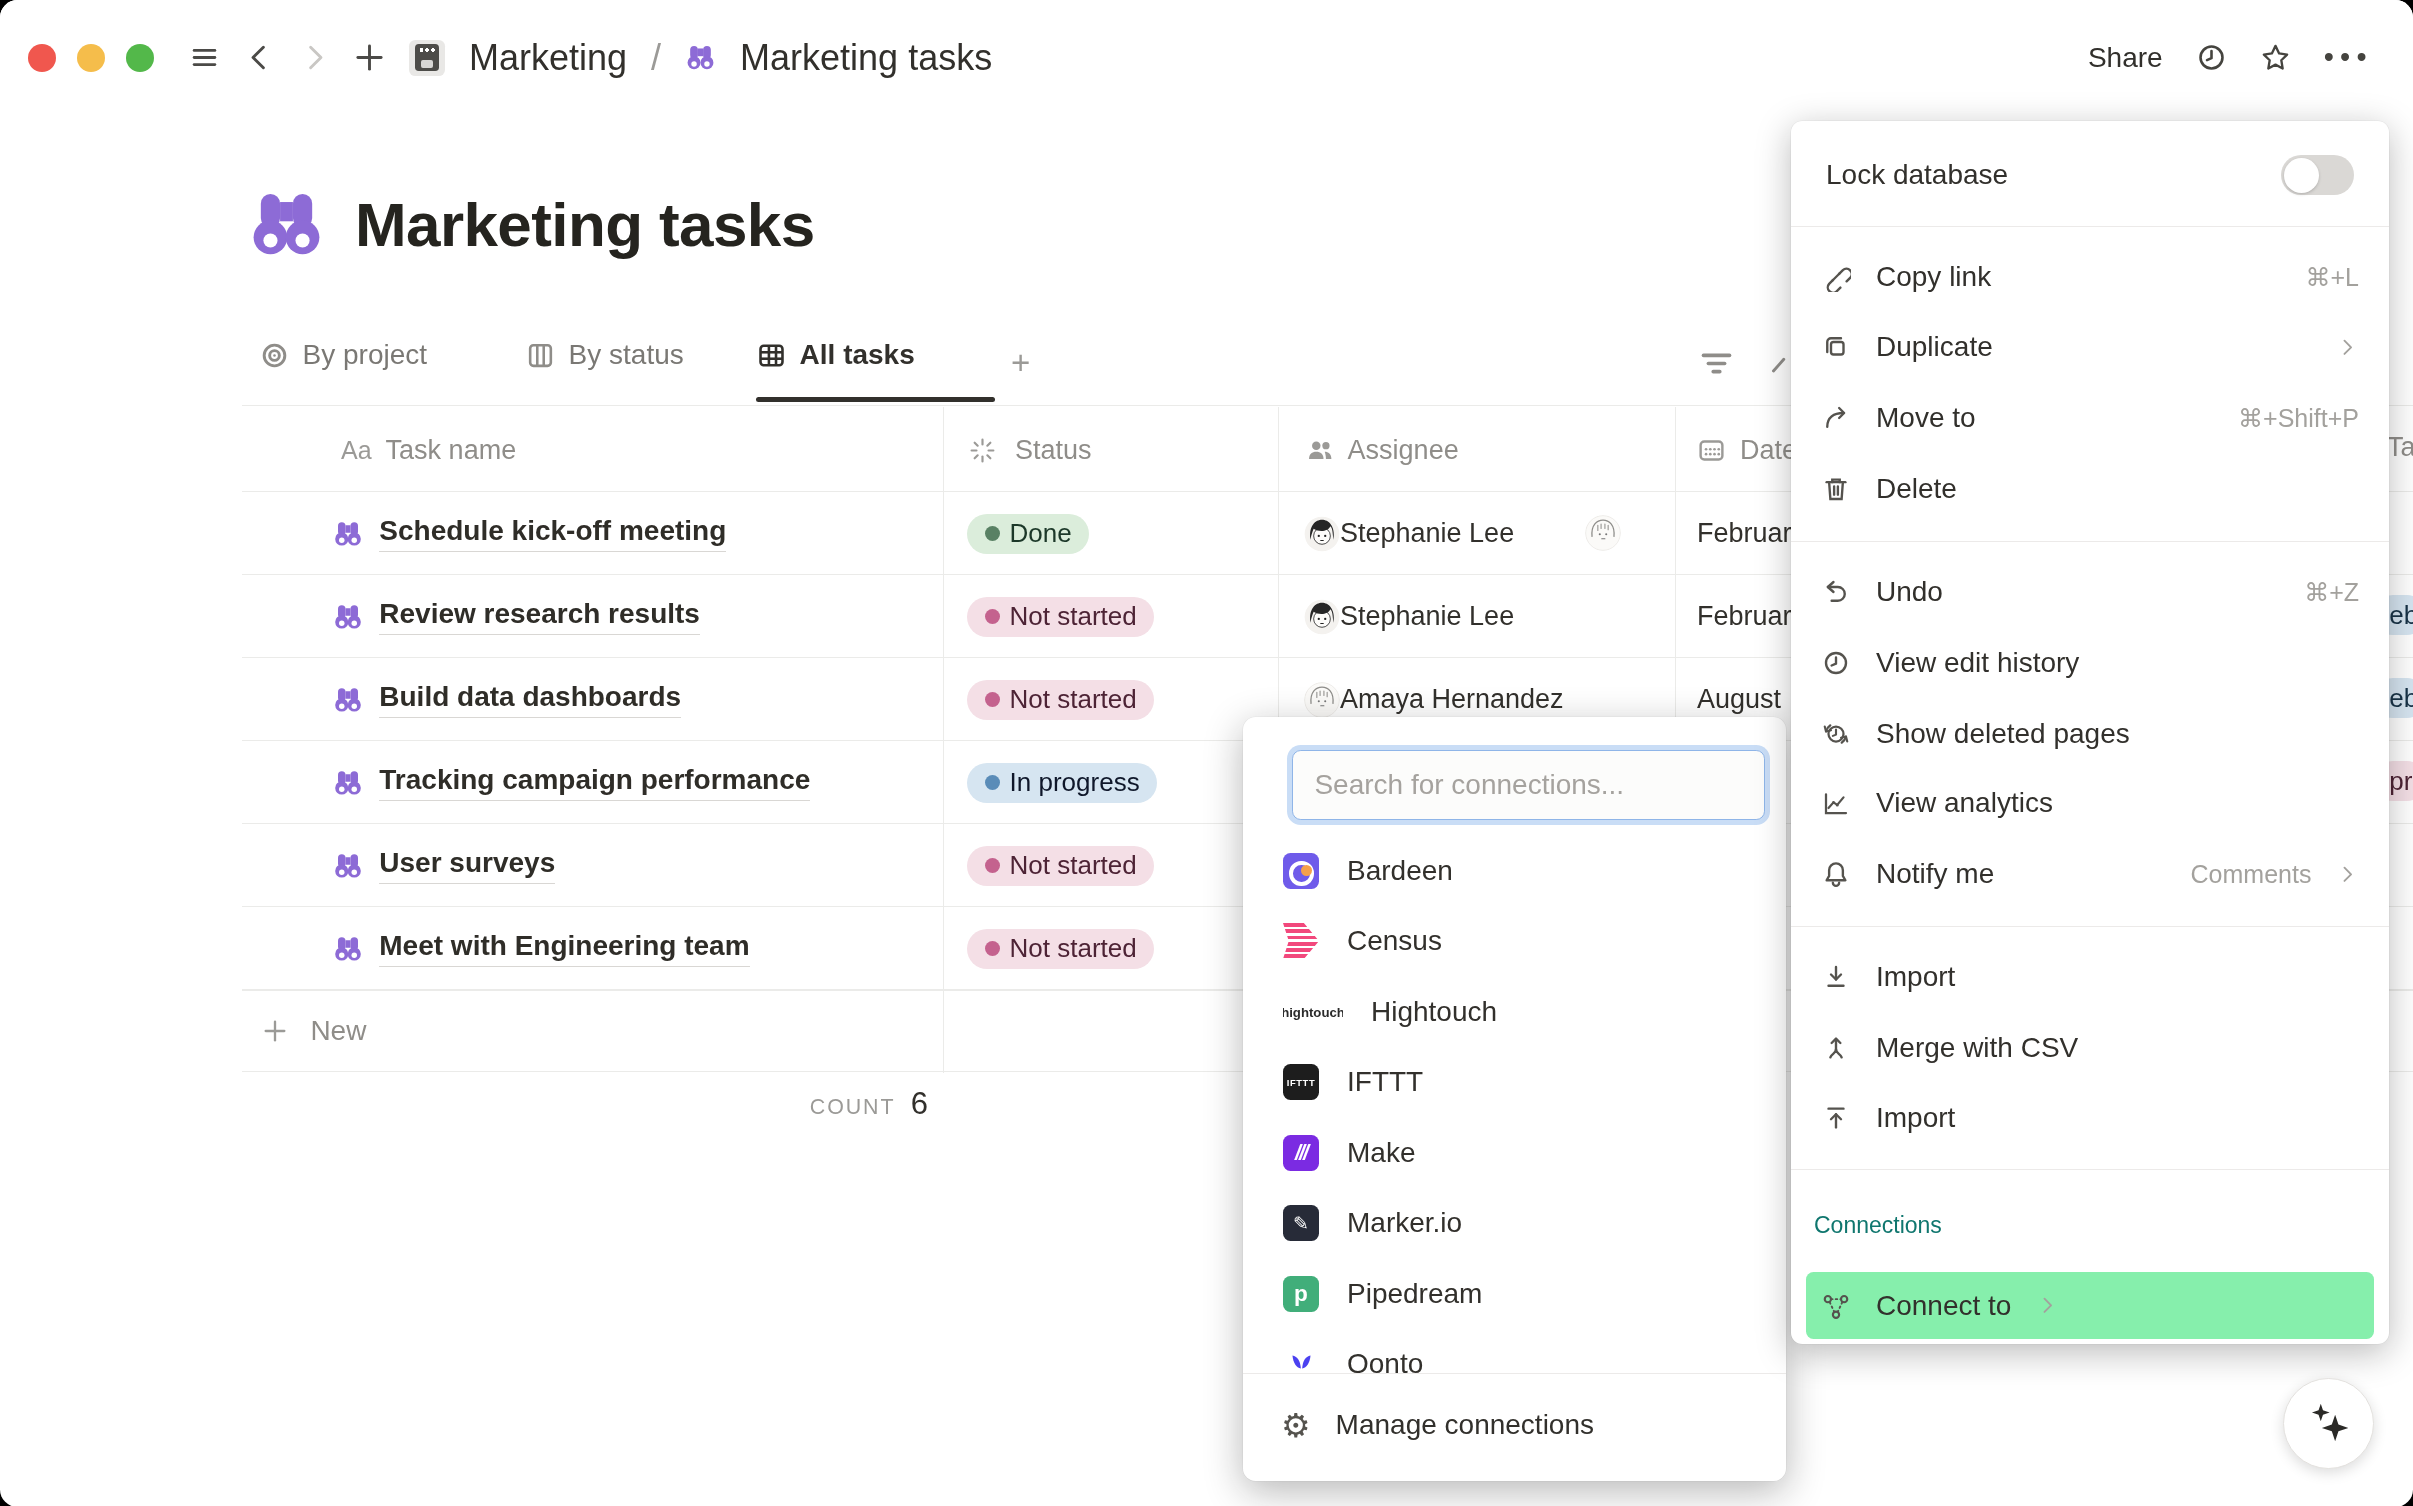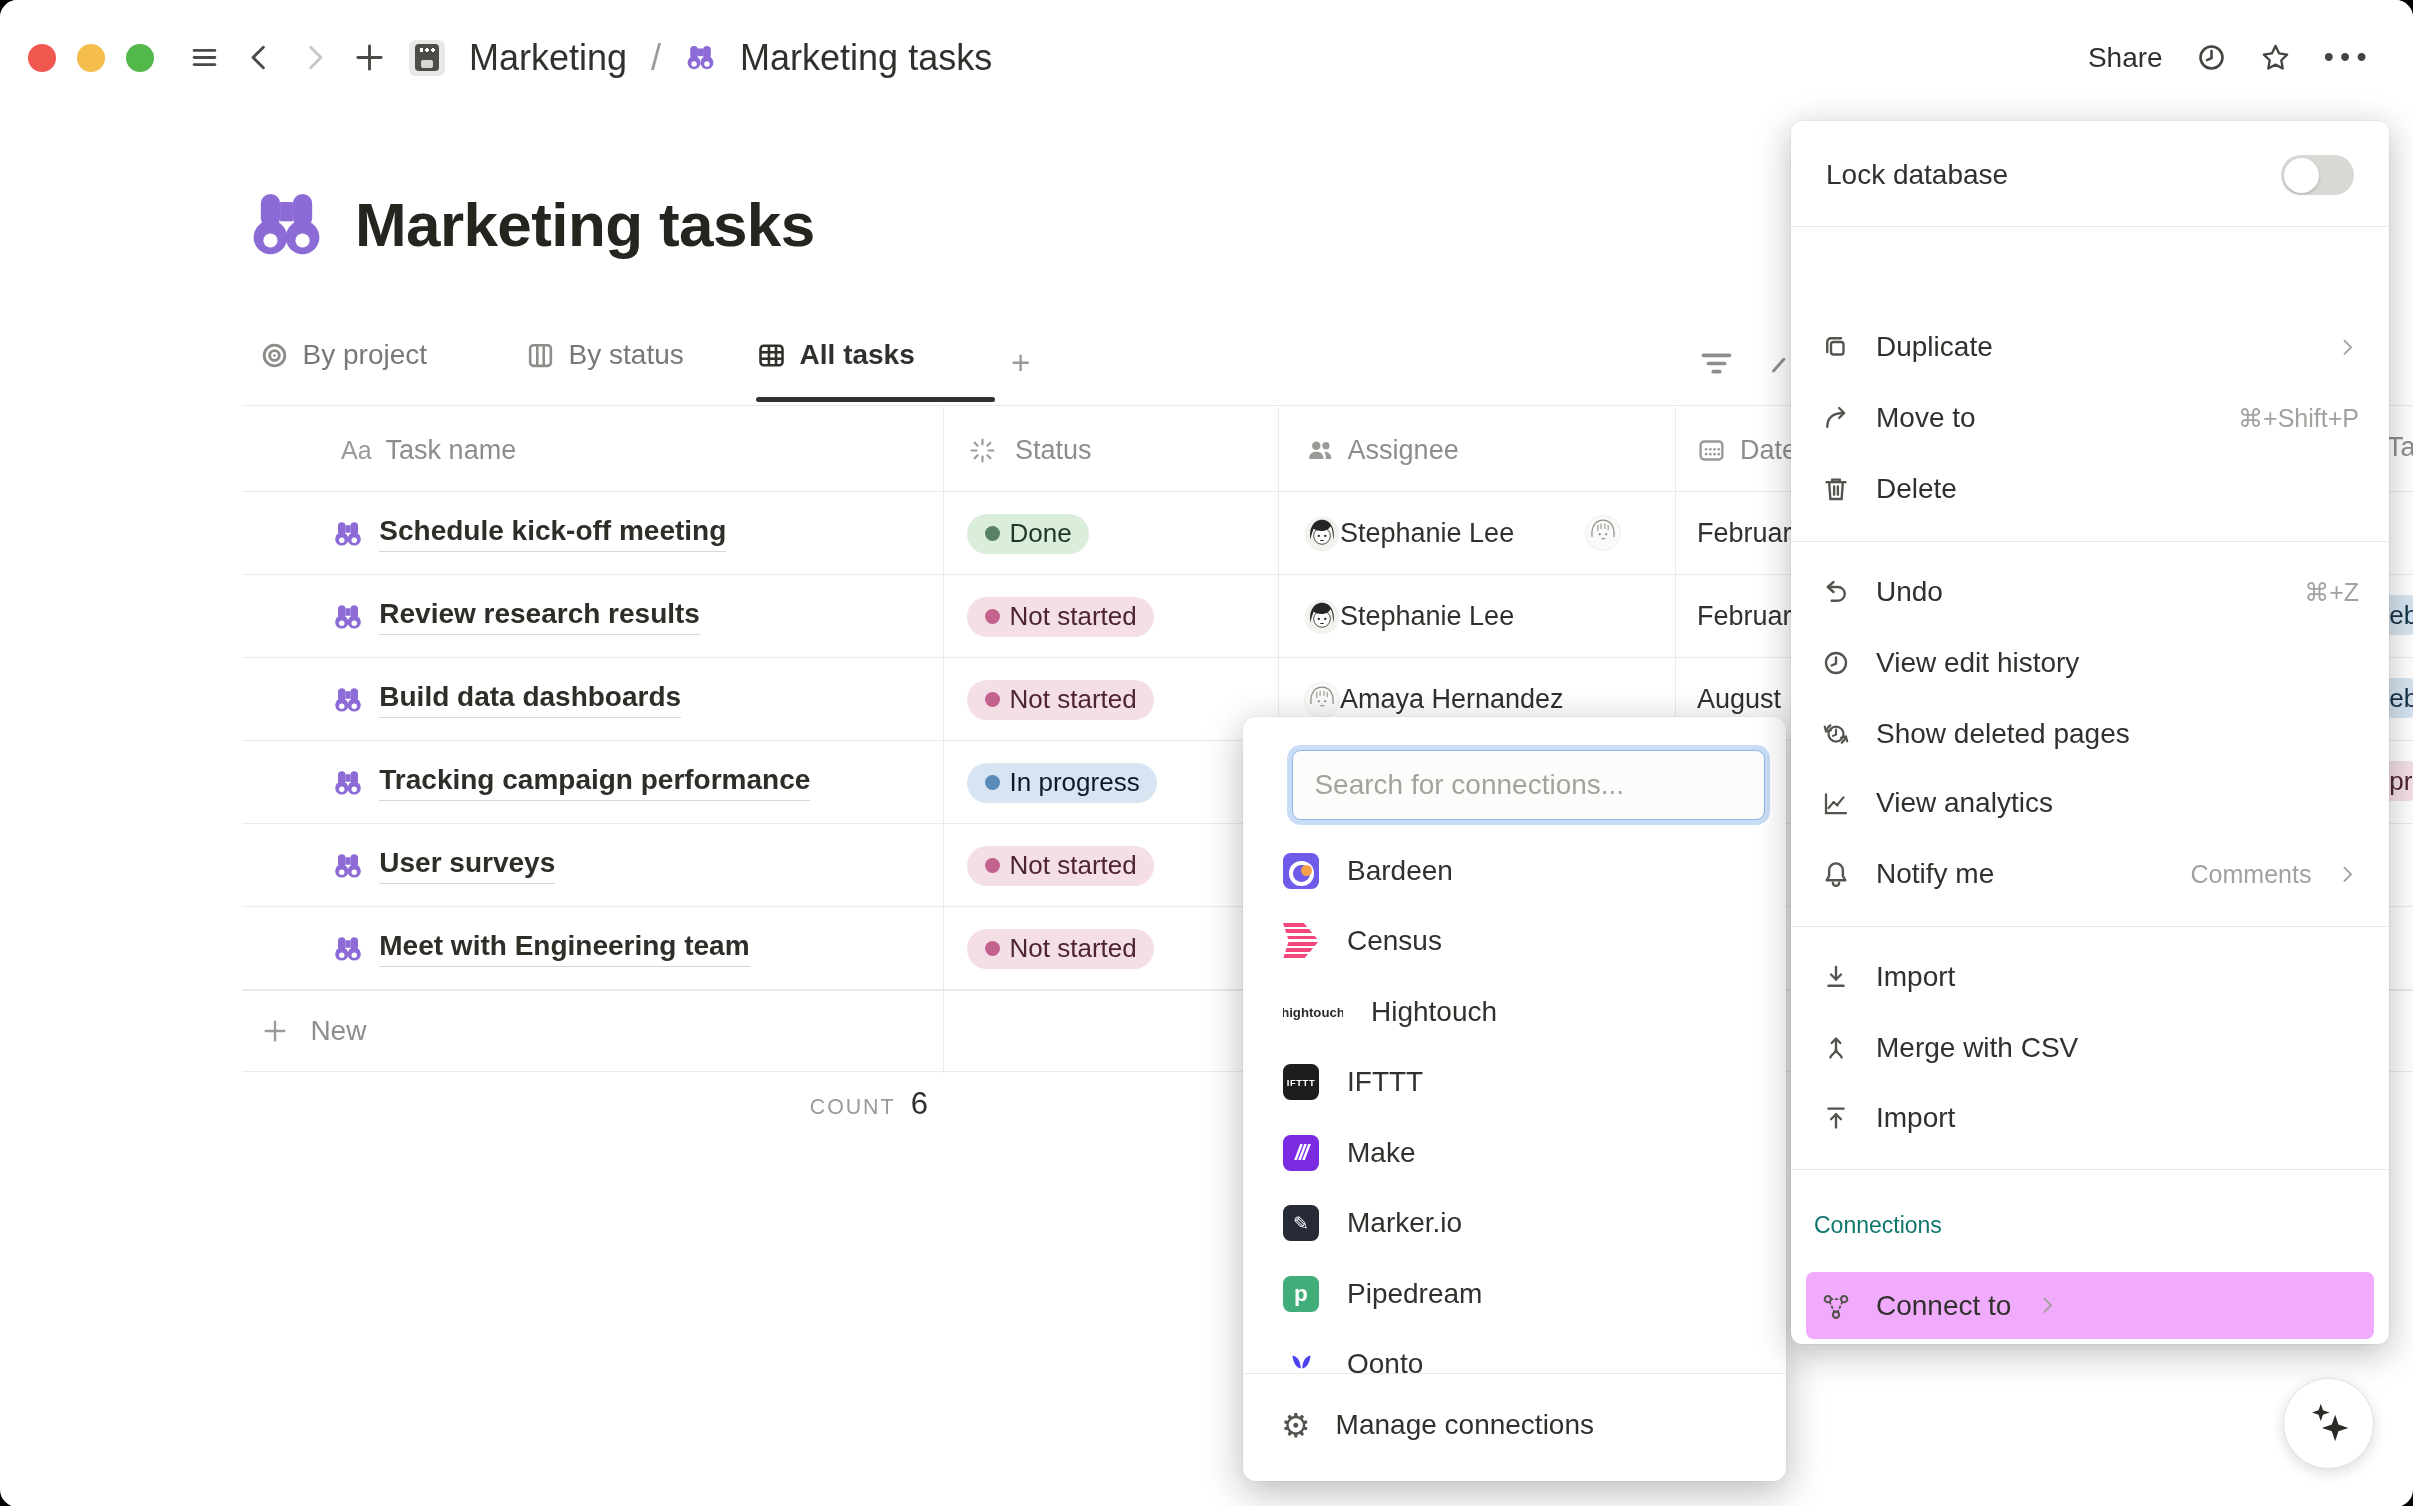"Copy link" div.mi { html: none -> <div> <svg> <g> <path></path> <path></path> <path></path> </g> </svg> <span>Copy link</span> <span>⌘+L</span> </div> }
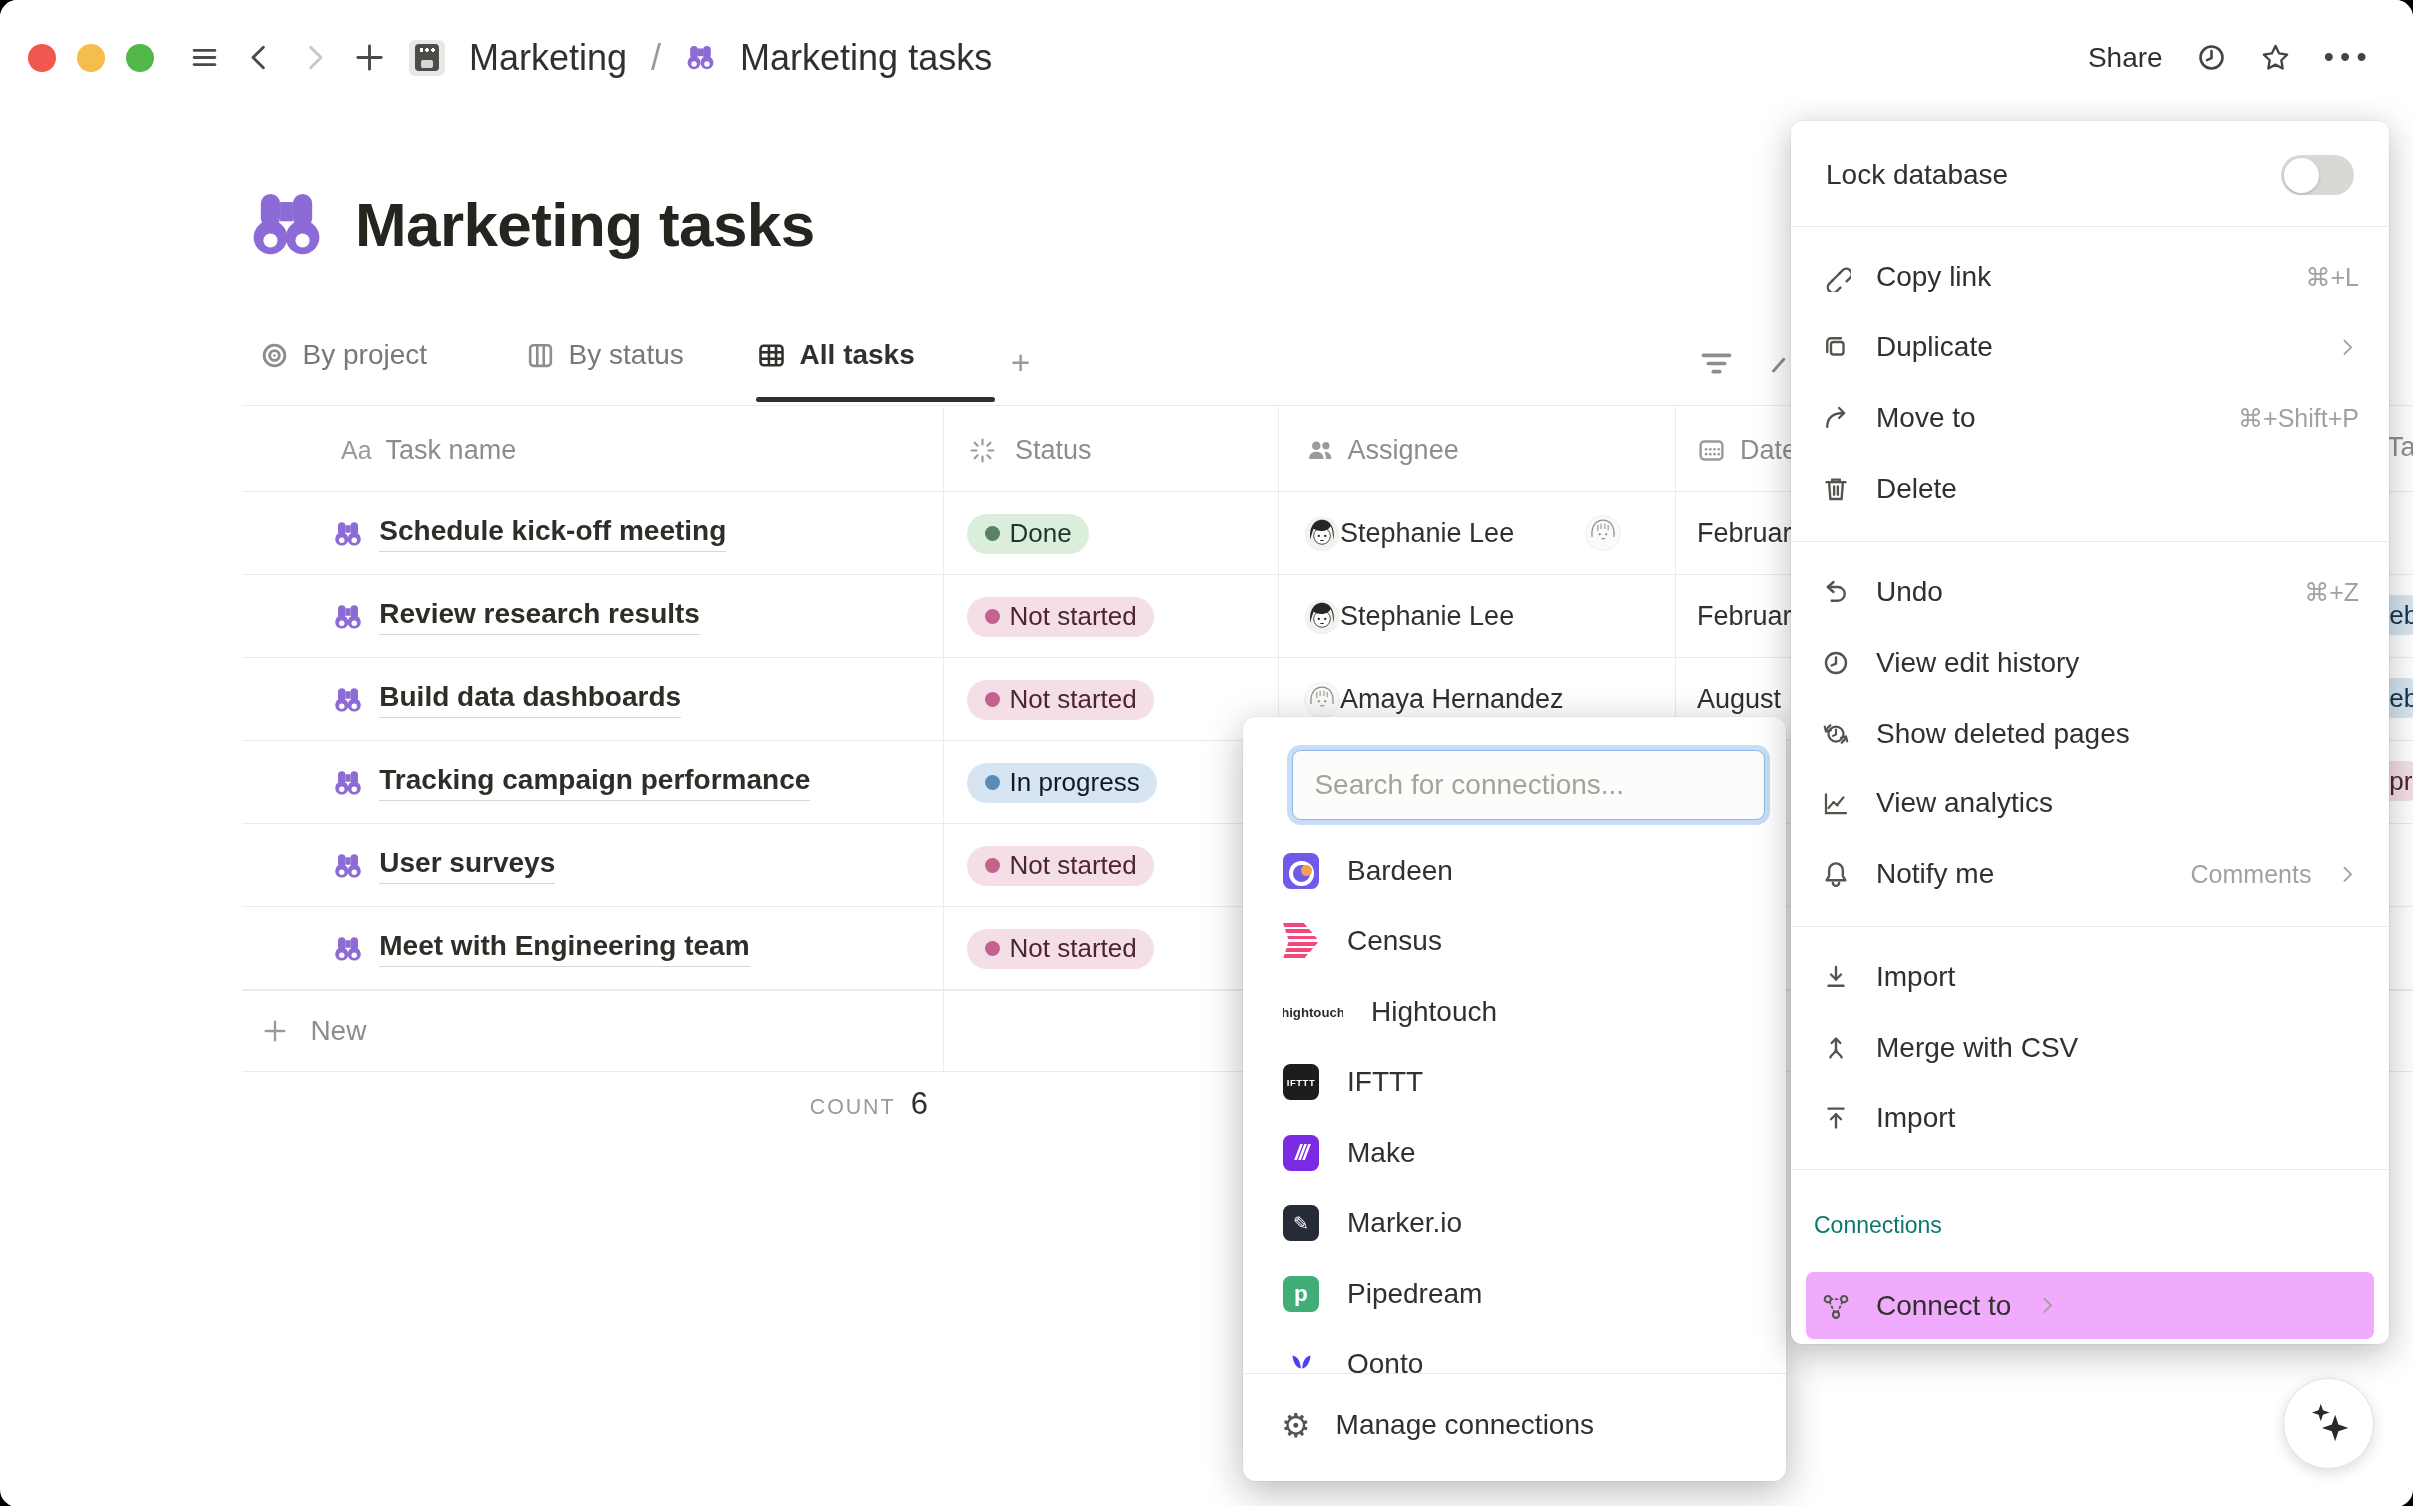"Connect to" .connectto { background: #f0abfc -> #86efac }
